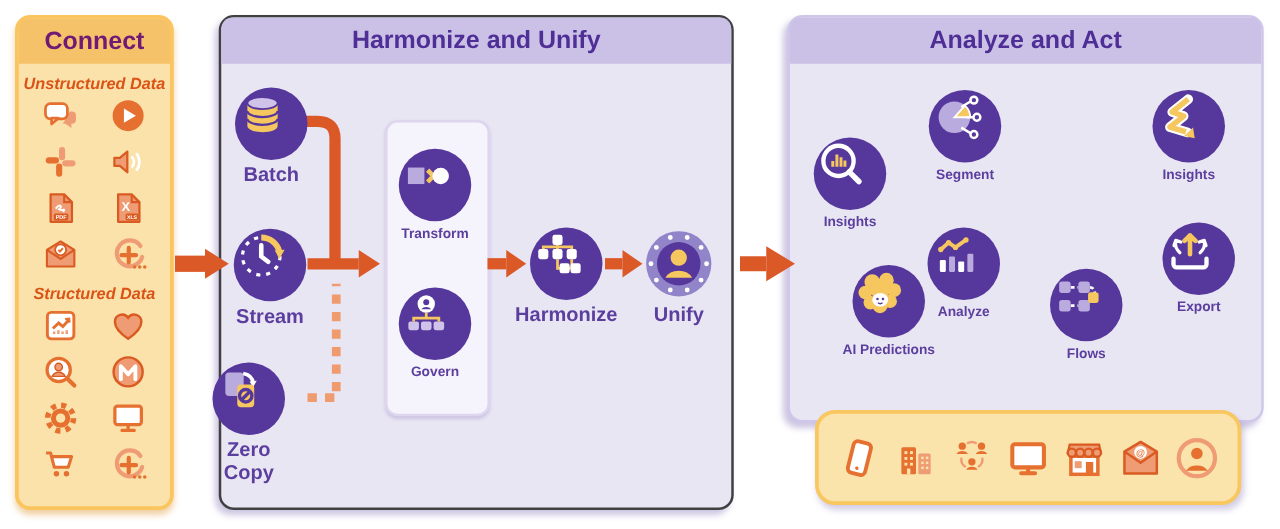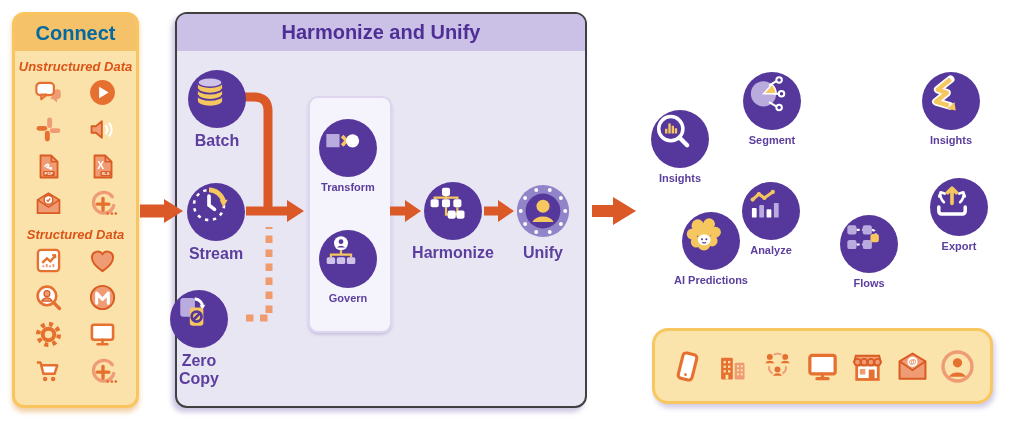"Connect" .connect-header { color: #0369a1 -> #701a75 }
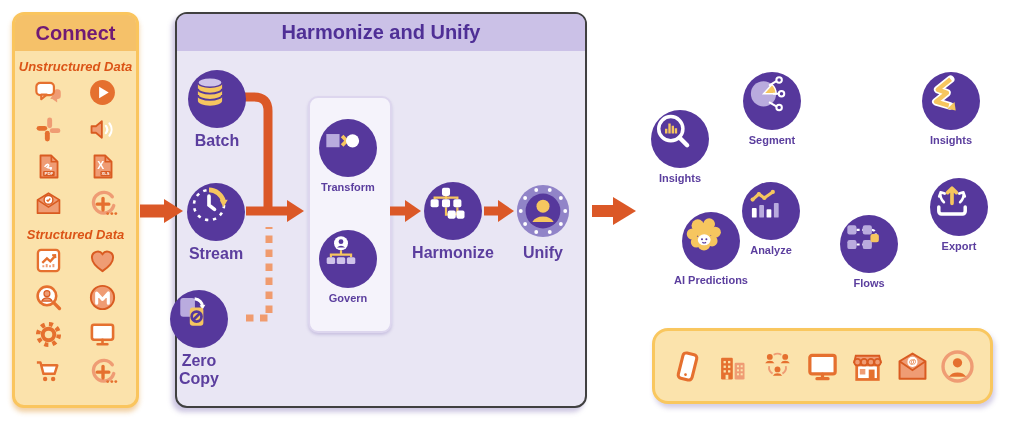"Analyze and Act" div.panel { html: none -> <div> <div>Analyze and Act</div> </div> }
